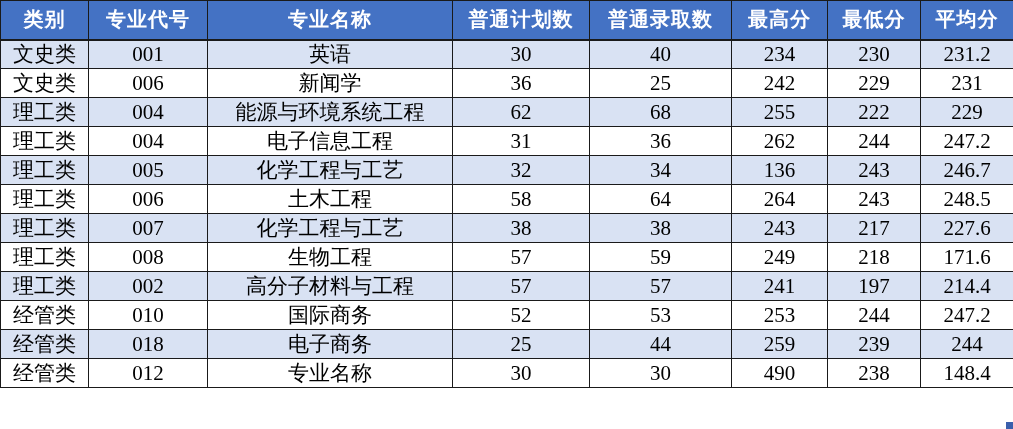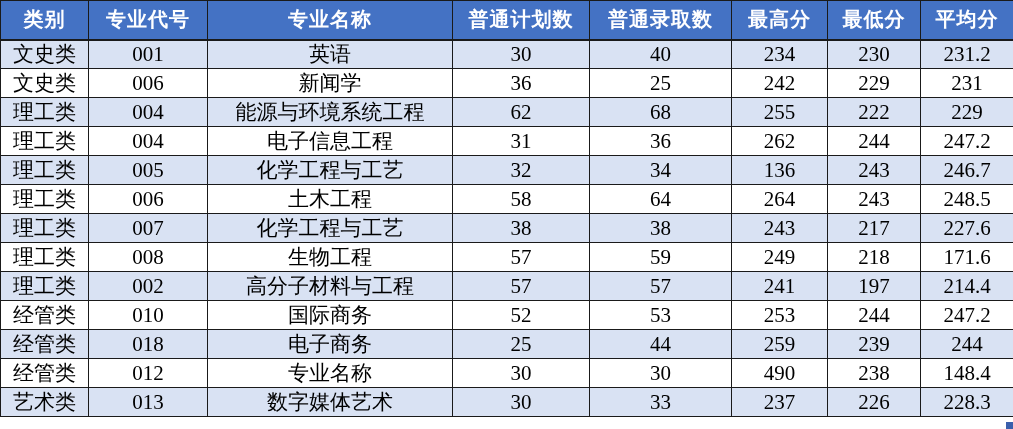"艺术类" tr.alt { html: <tr> <td>艺术类</td> <td>013</td> <td>数字媒体艺术</td> <td>30</td> <td>33</td> <td>237</td> <td>226</td> <td>228.3</td> </tr> -> none }
